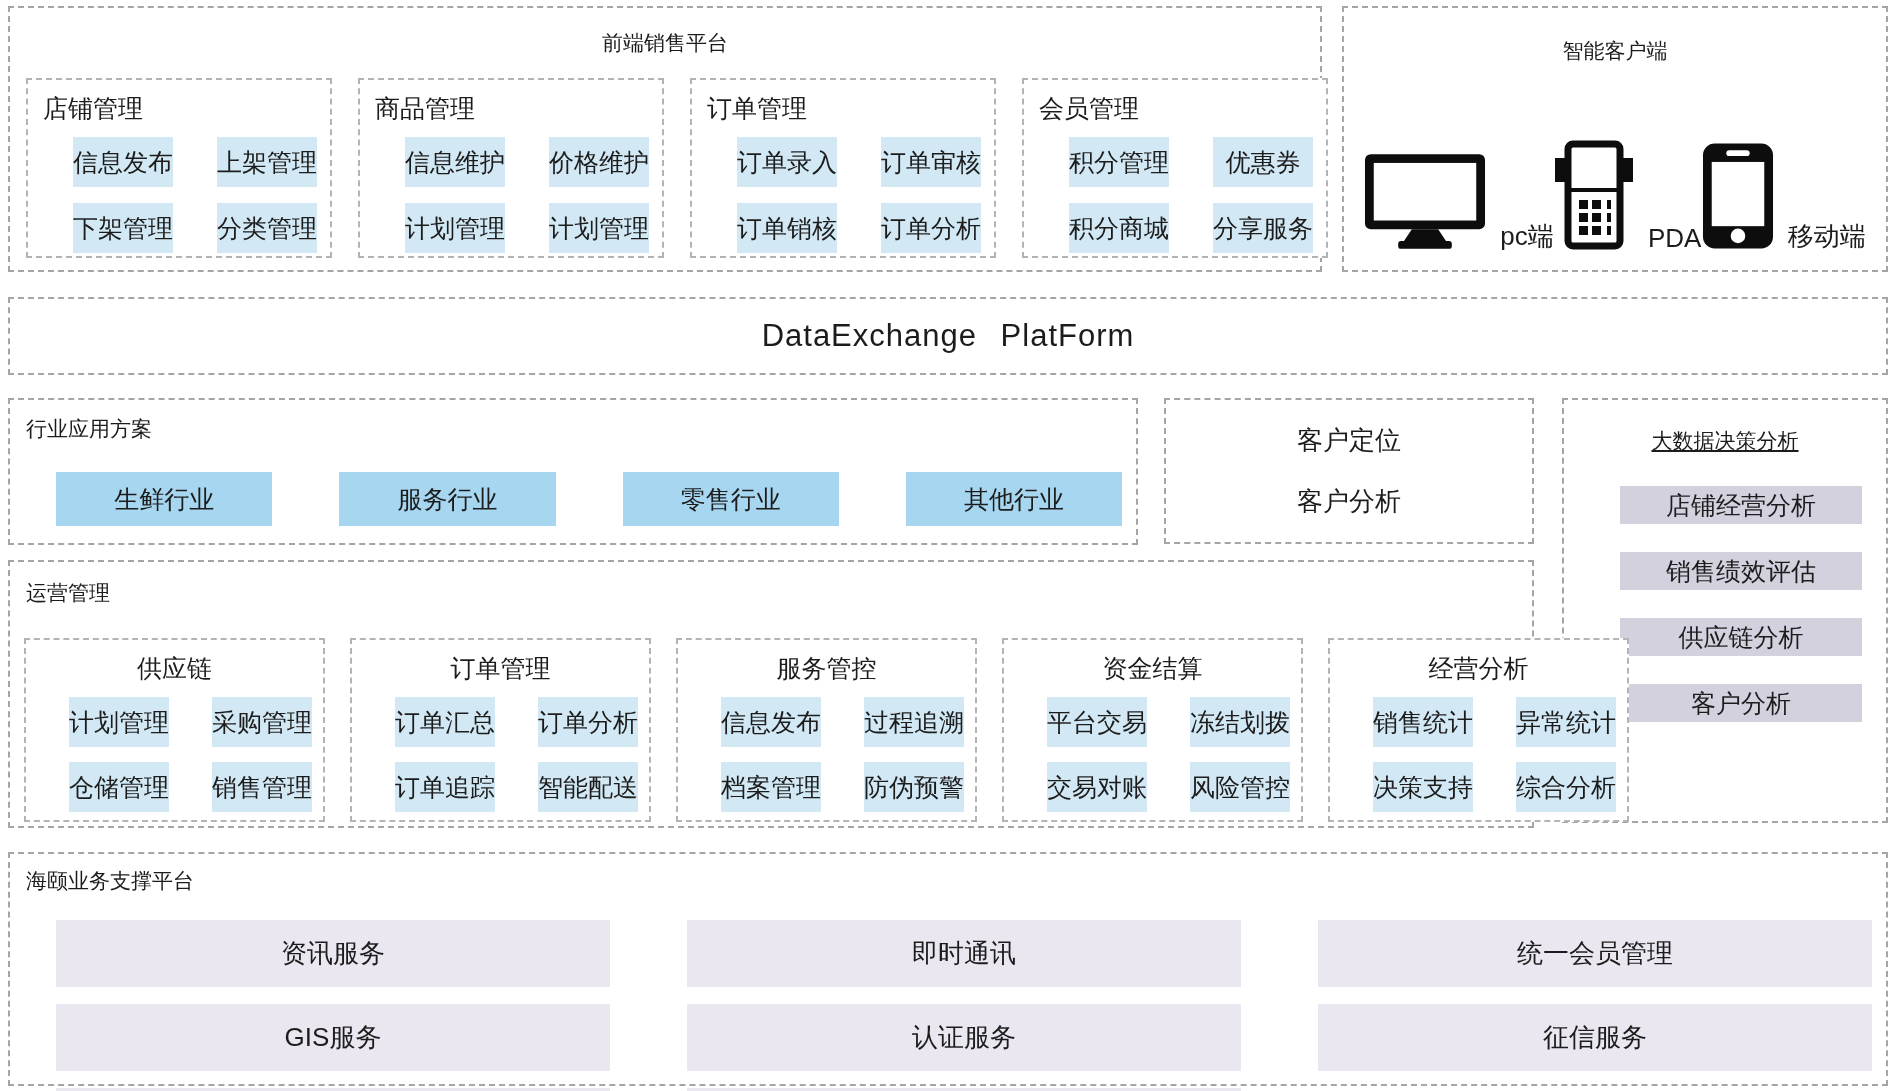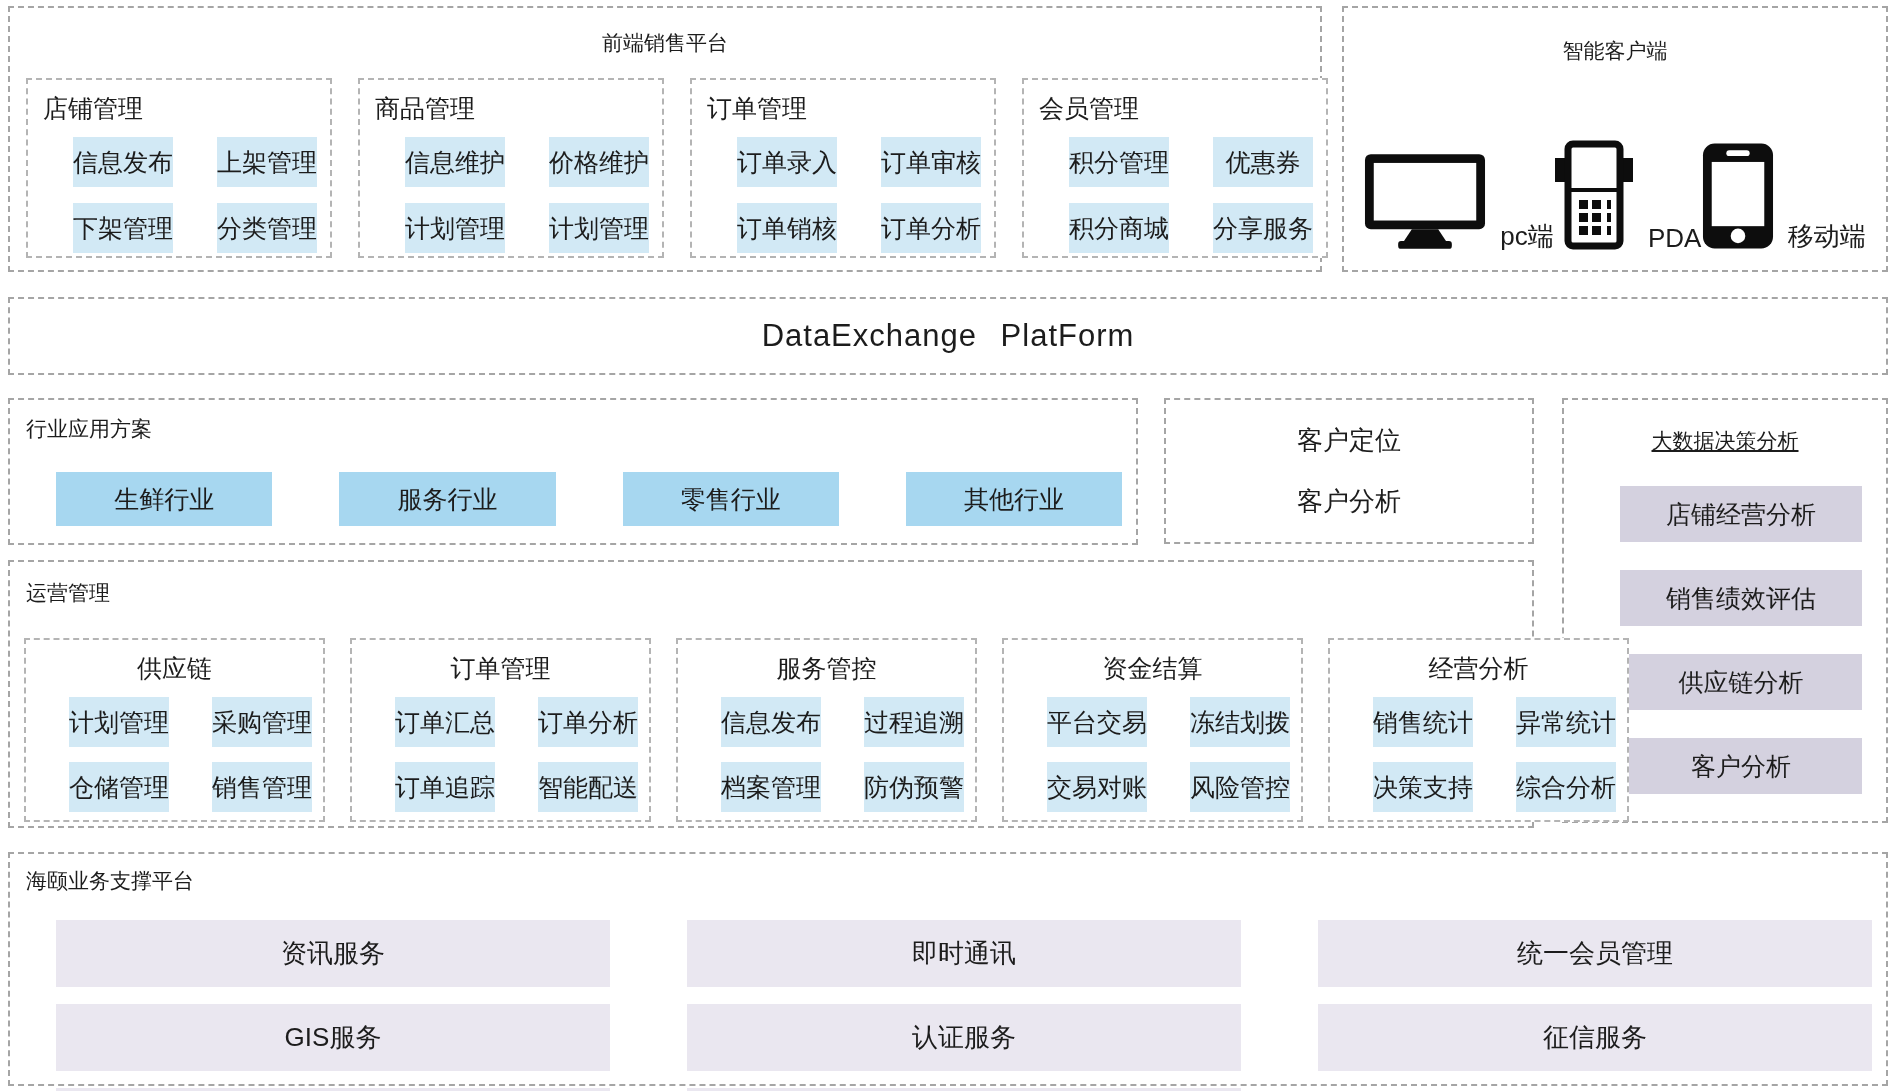"店铺经营分析" #bigdata .item { height: 56px -> 38px }
